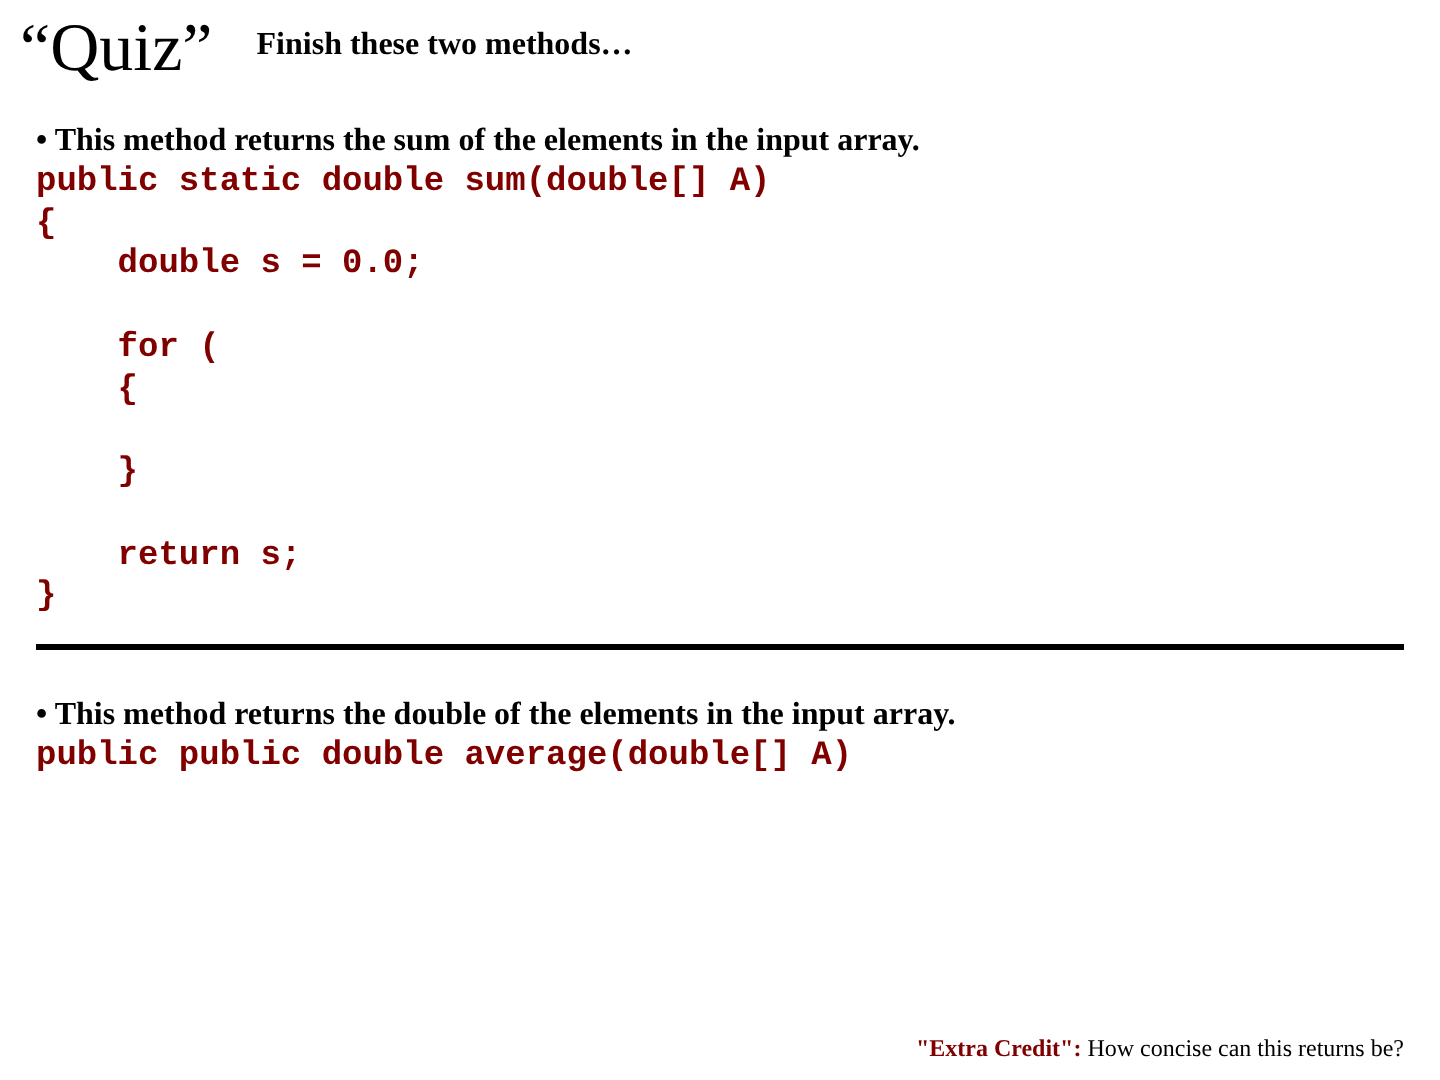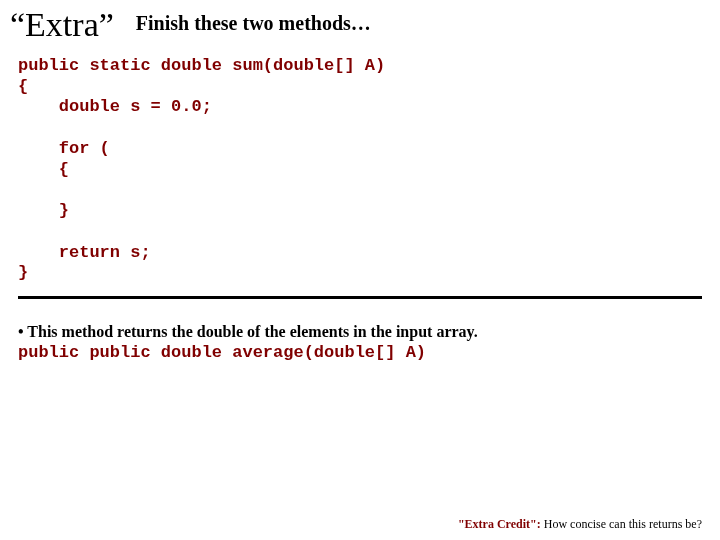"“Extra”" span.quiz-title { text: Extra -> Quiz }
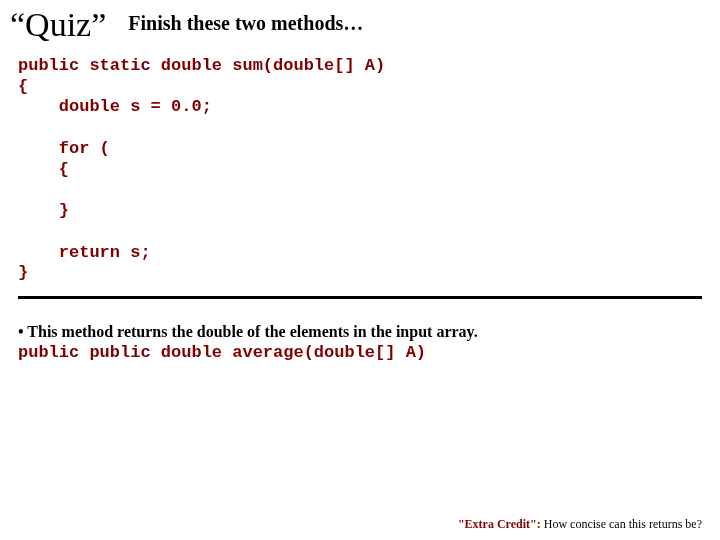"Finish these two methods…" .subtitle { font-size: 20px -> 16px }
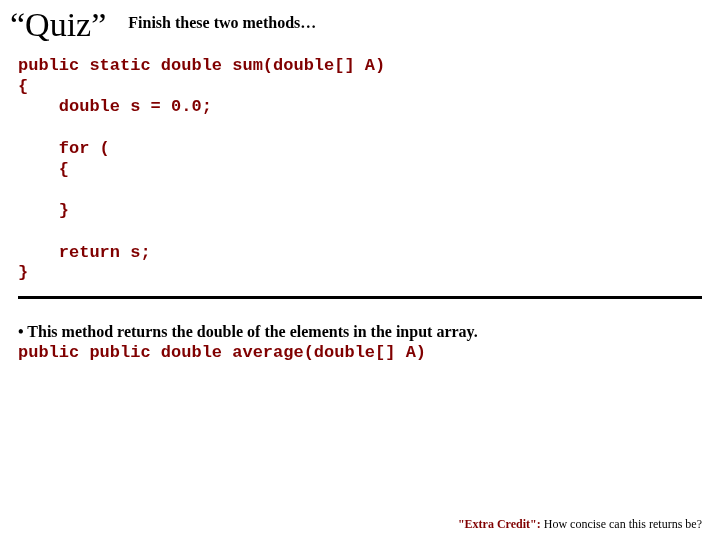"• This method returns the sum" div.bullet { html: none -> <div>• This method returns the sum of the elements in the input array.</div> }
